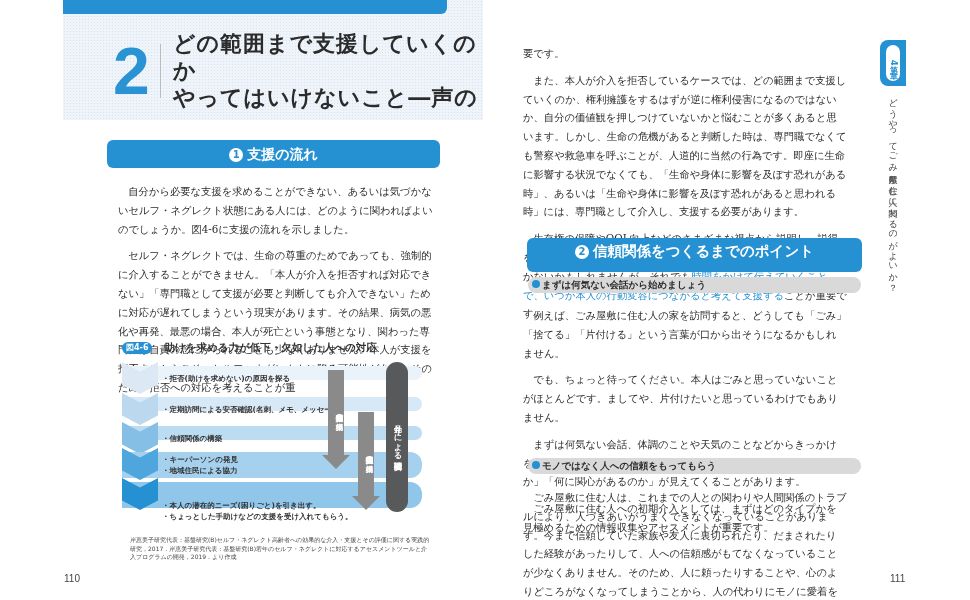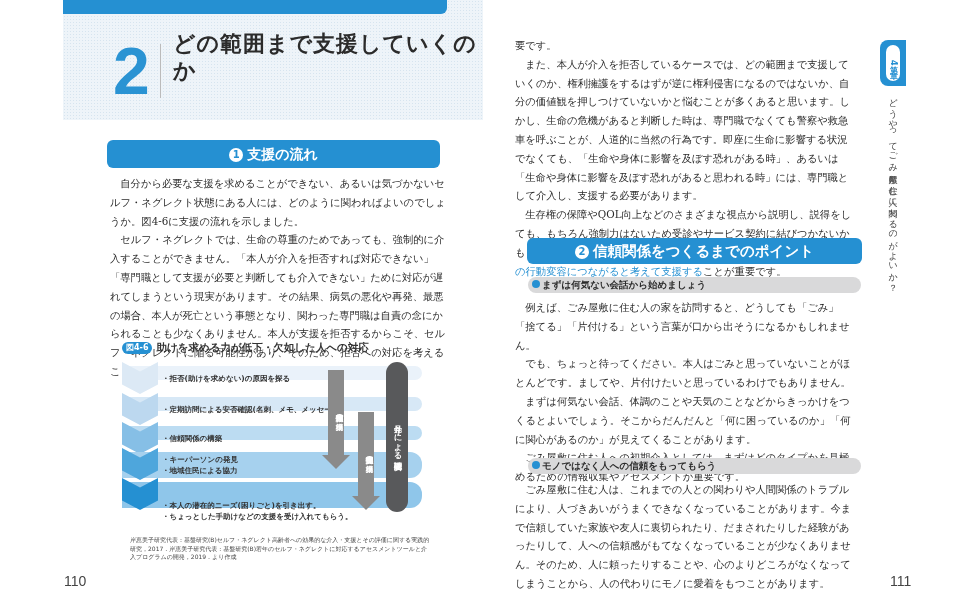"要です。" .body-text p { margin: 0 -> 8px }
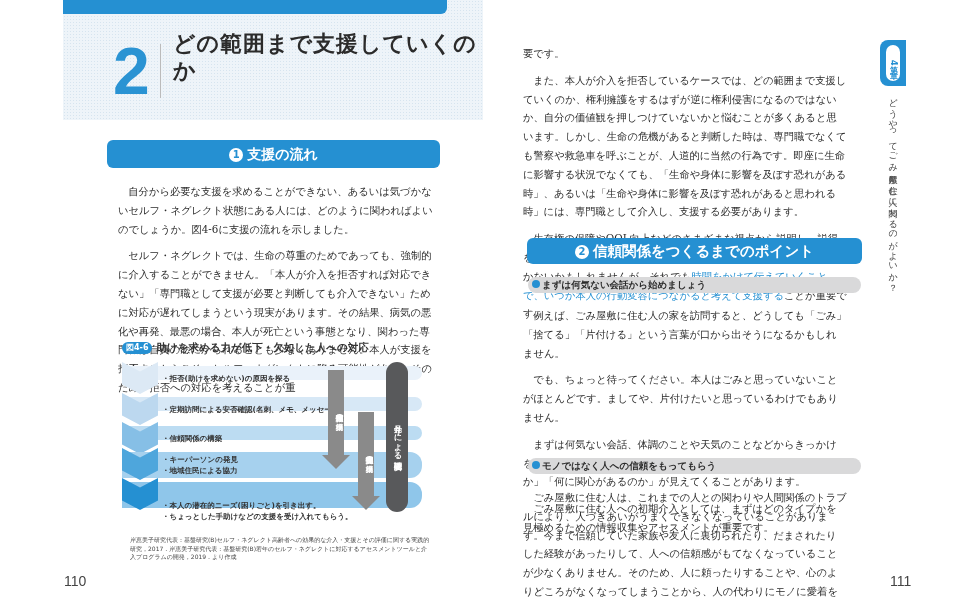"やってはいけないこと―声の" div { html: none -> <div>やってはいけないこと―声の</div> }
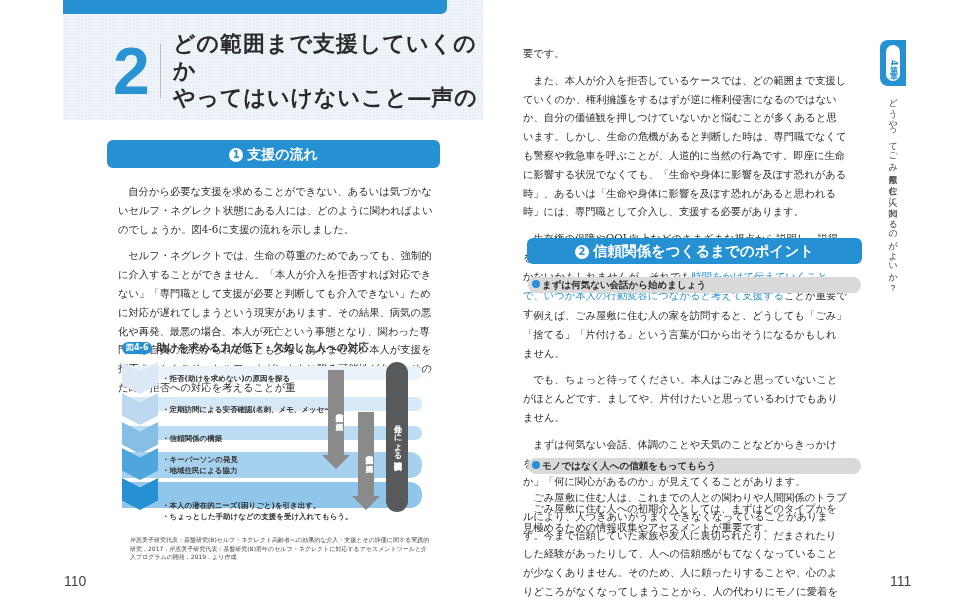"2 信頼関係をつくるまでのポイント" div.sec-head { height: 26px -> 34px }
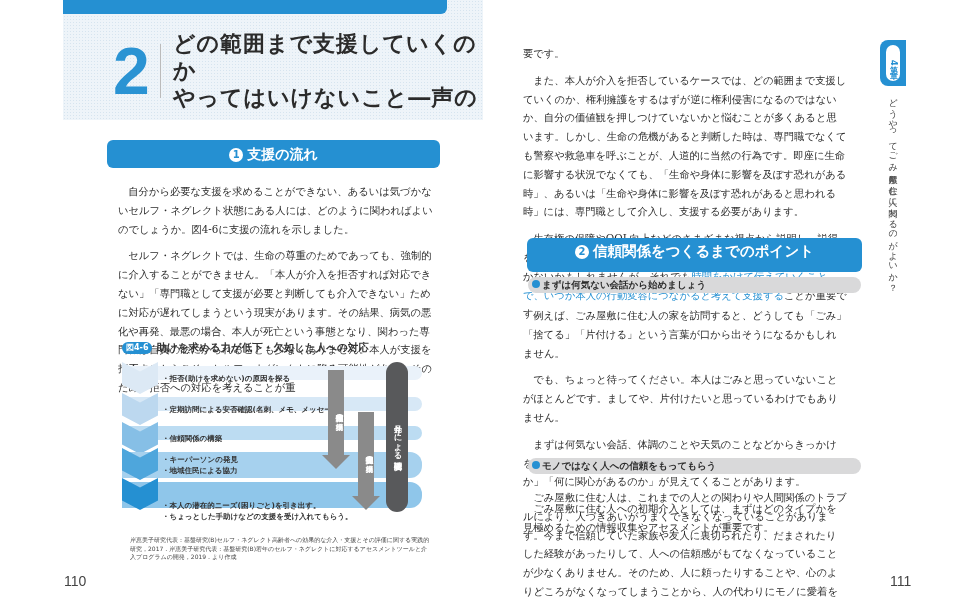"図4-6" .fig-badge { margin-right: 4px -> 12px }
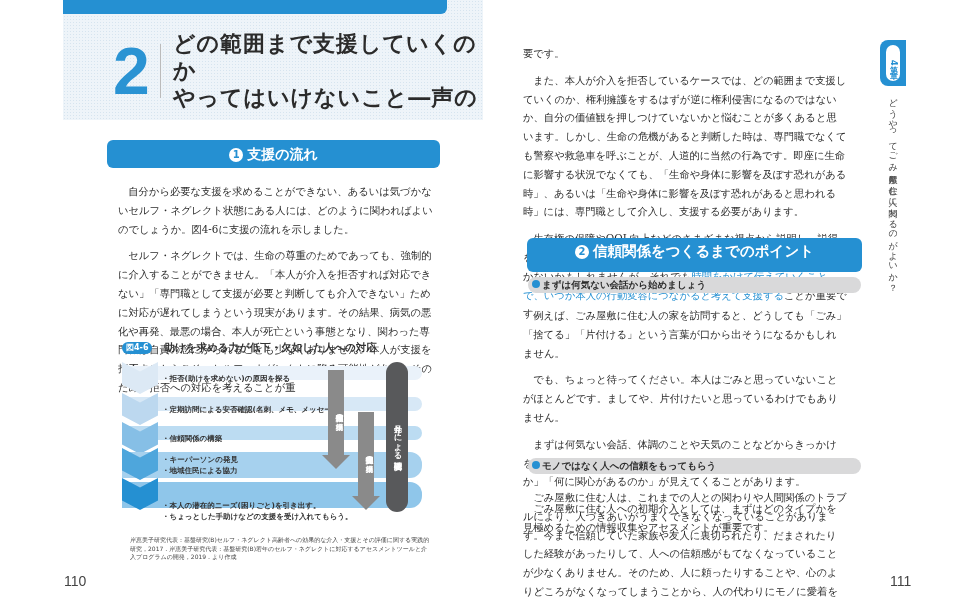"110" .page-num { font-size: 14px -> 10px }
